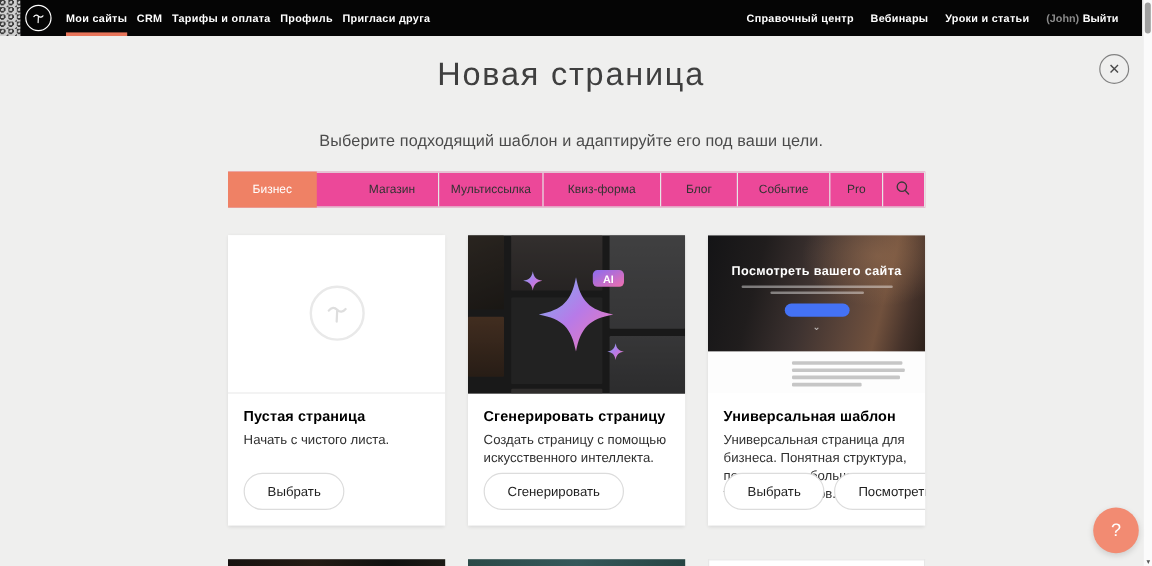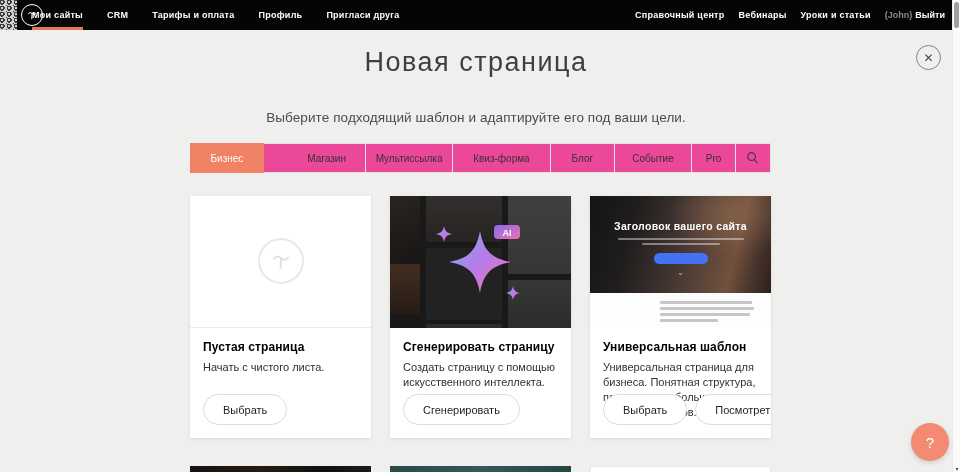"Мои сайты" .nav-left { gap: 24px -> 8px; margin-left: 32px -> 55px }
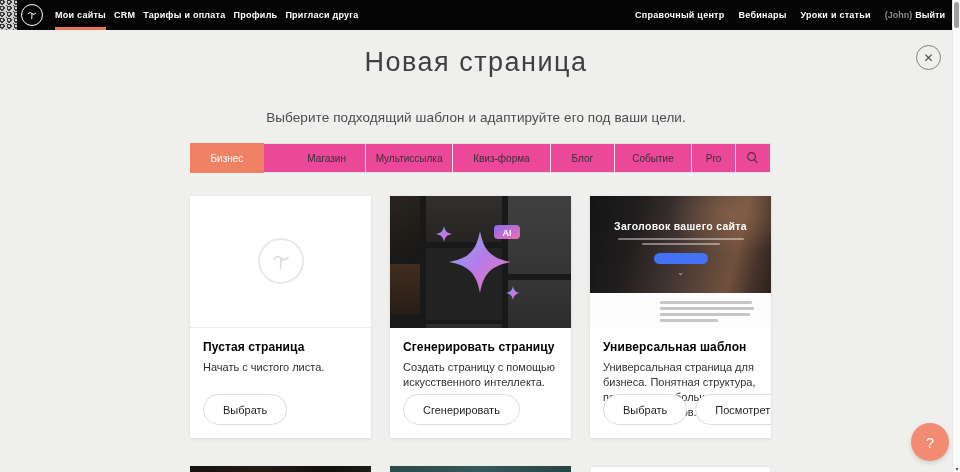"Справочный центр" .nav-right { margin-right: 7px -> 20px }
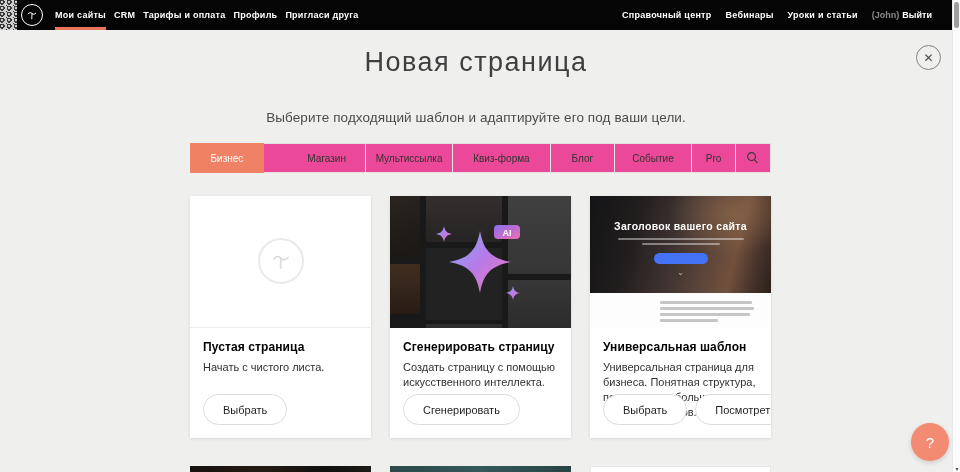"Заголовок вашего сайта" div.hero-title { text: Заголовок -> Посмотреть }
